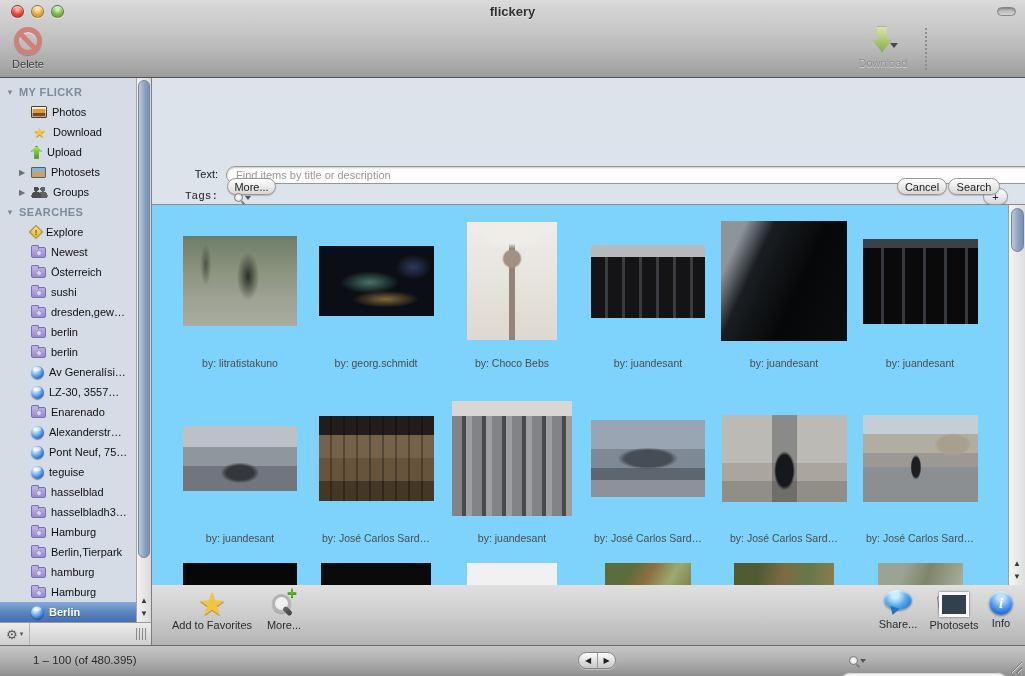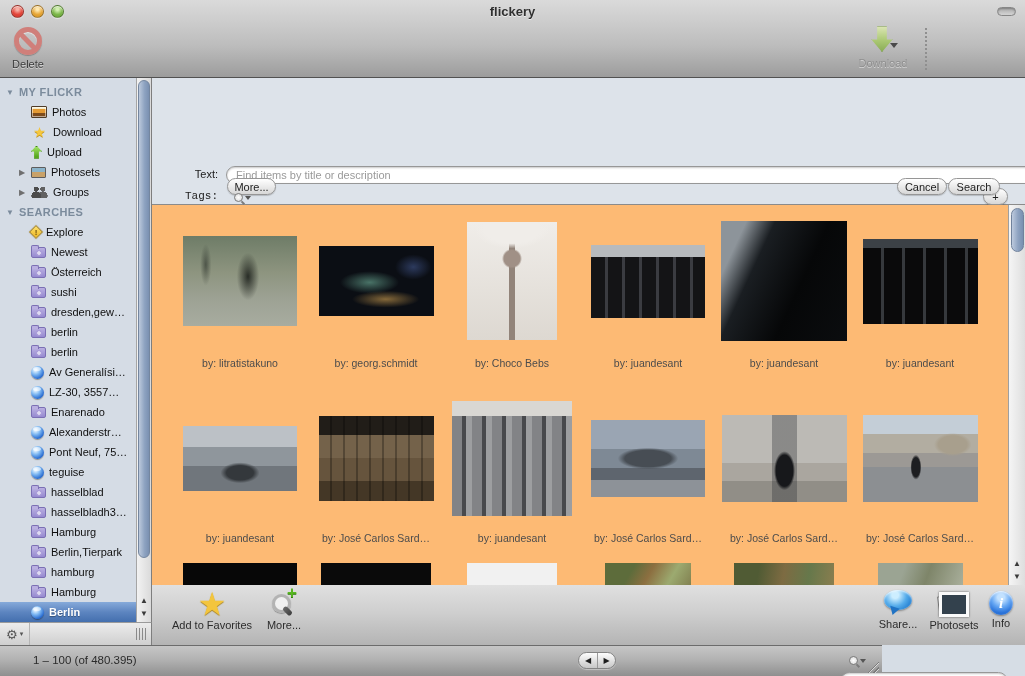"by: litratistakuno" .content { background: #fdba74 -> #7dd3fc }
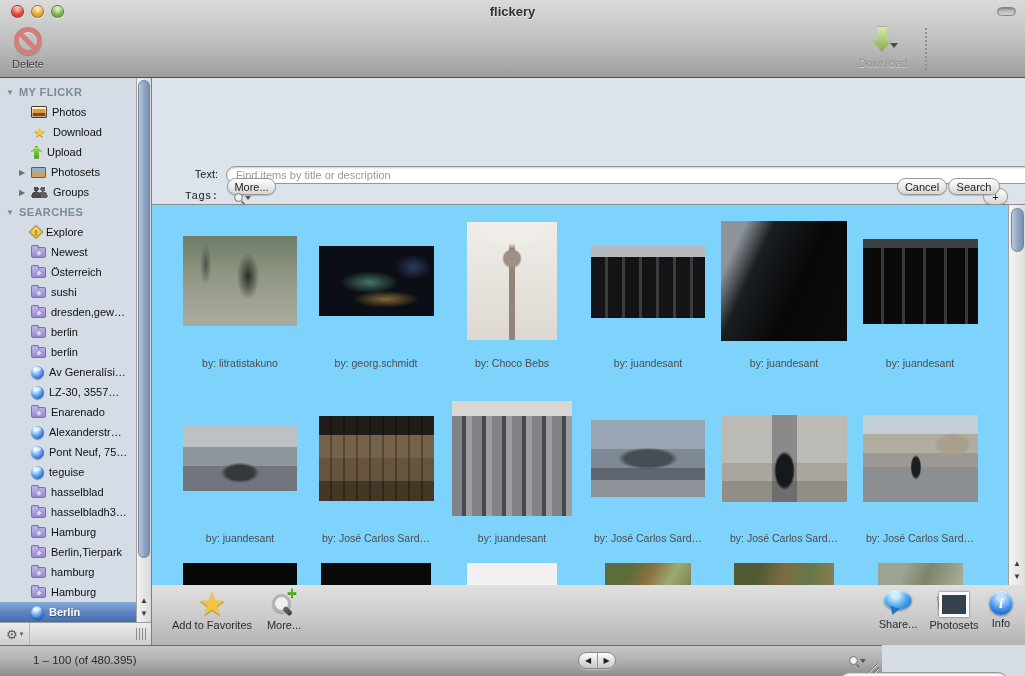"1 – 100 (of 480.395)" .statusbar { width: 882px -> 1025px }
